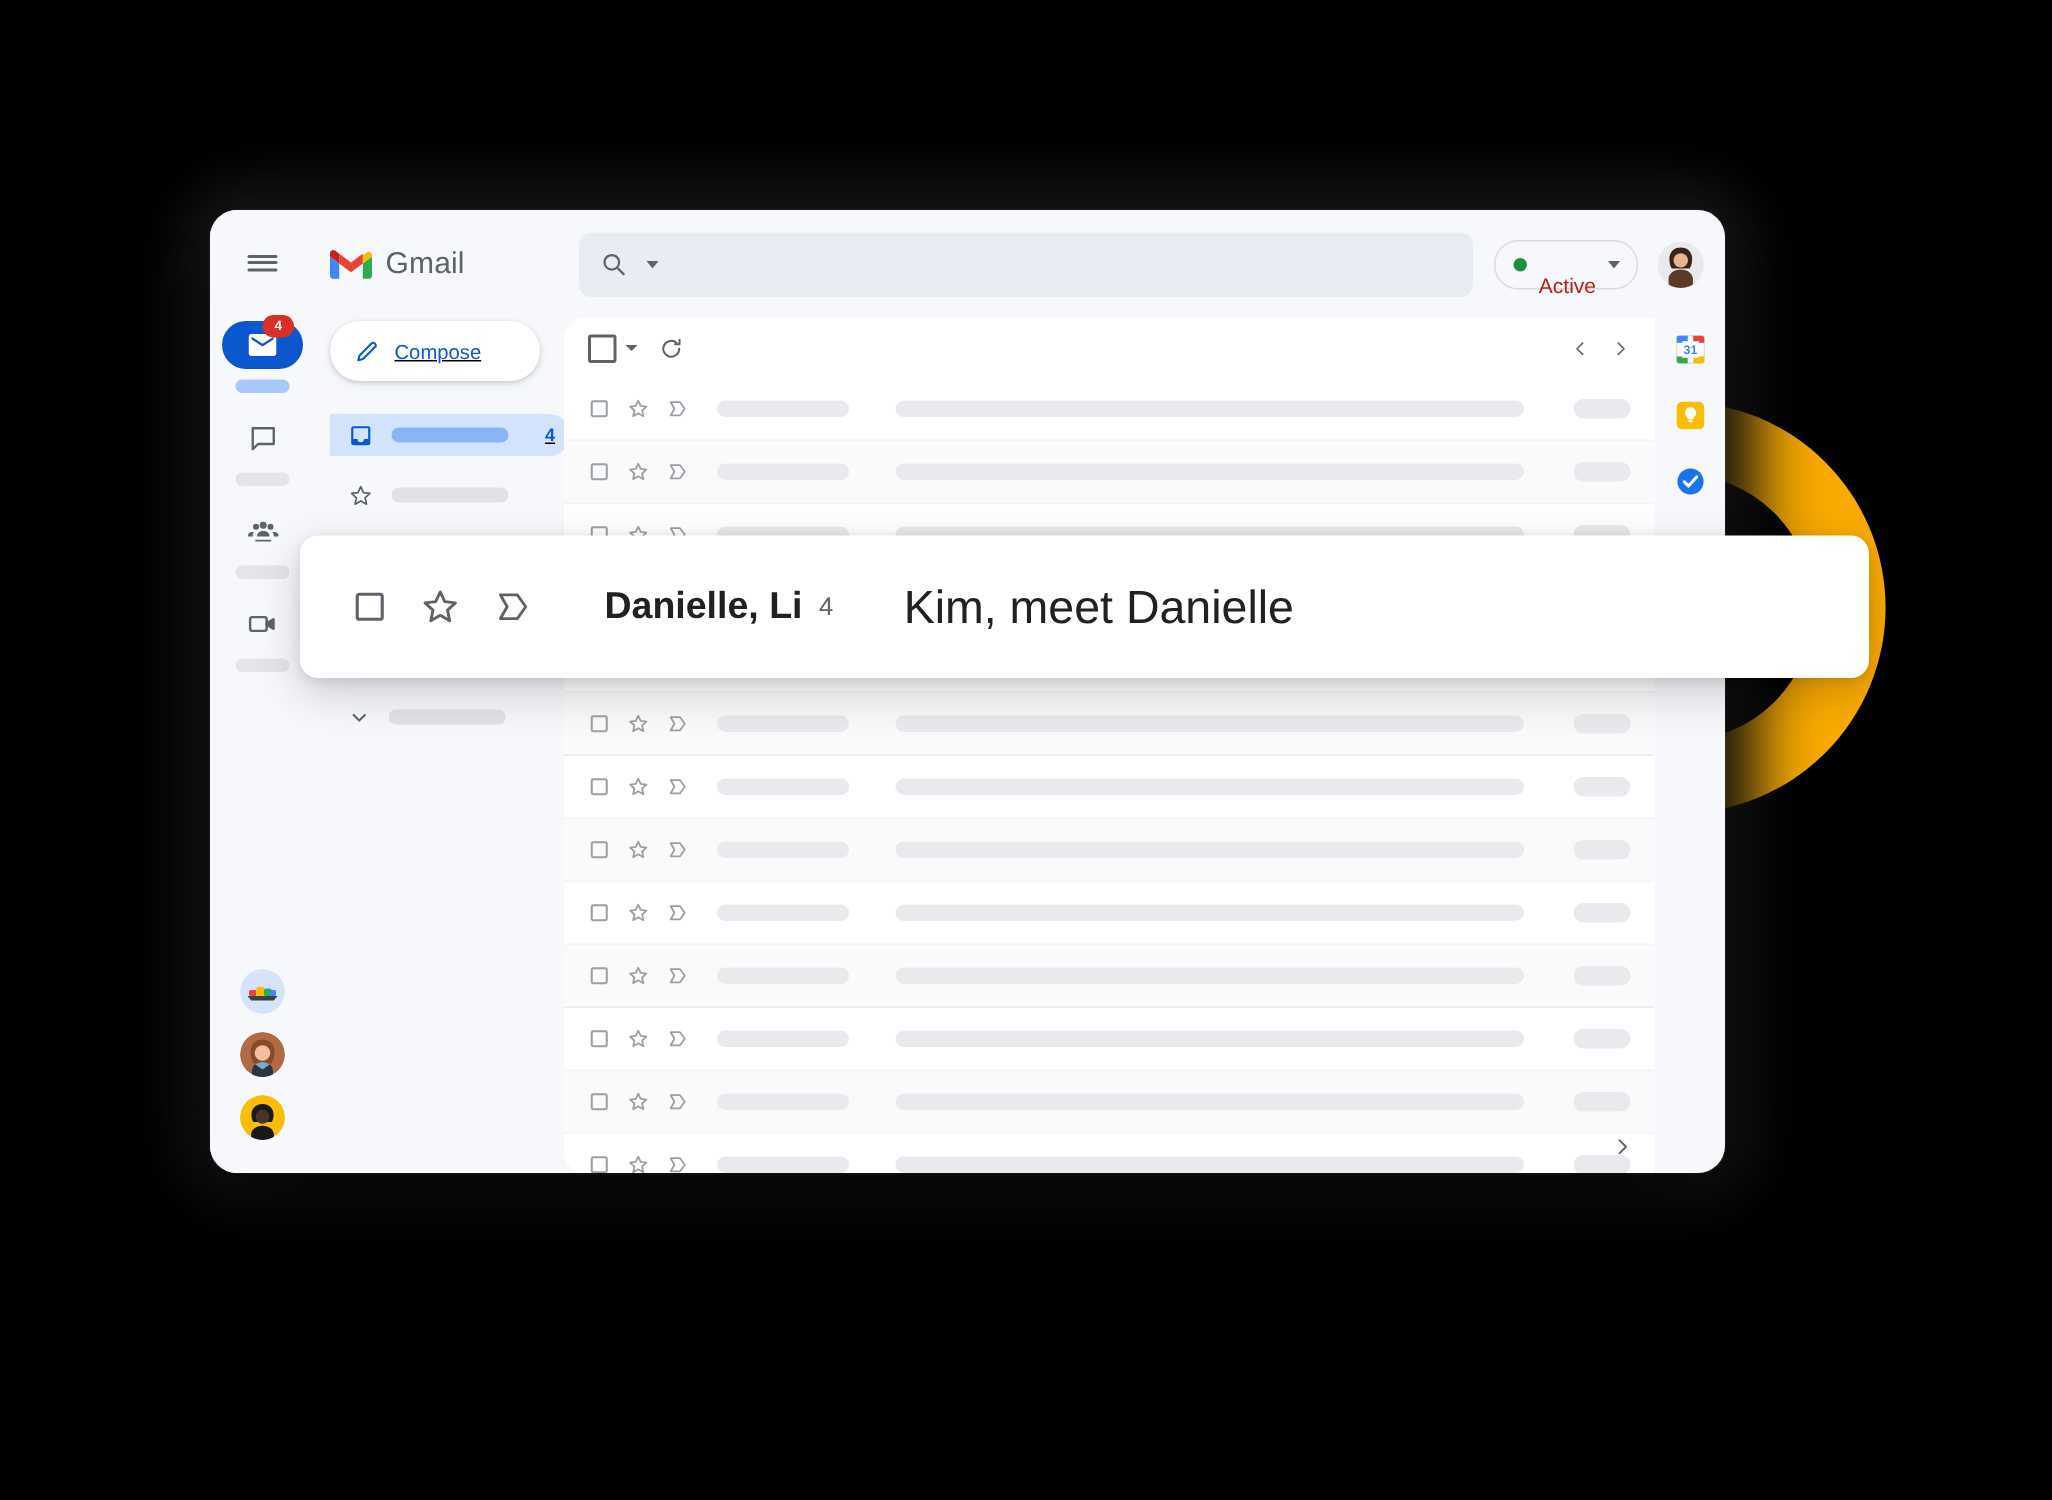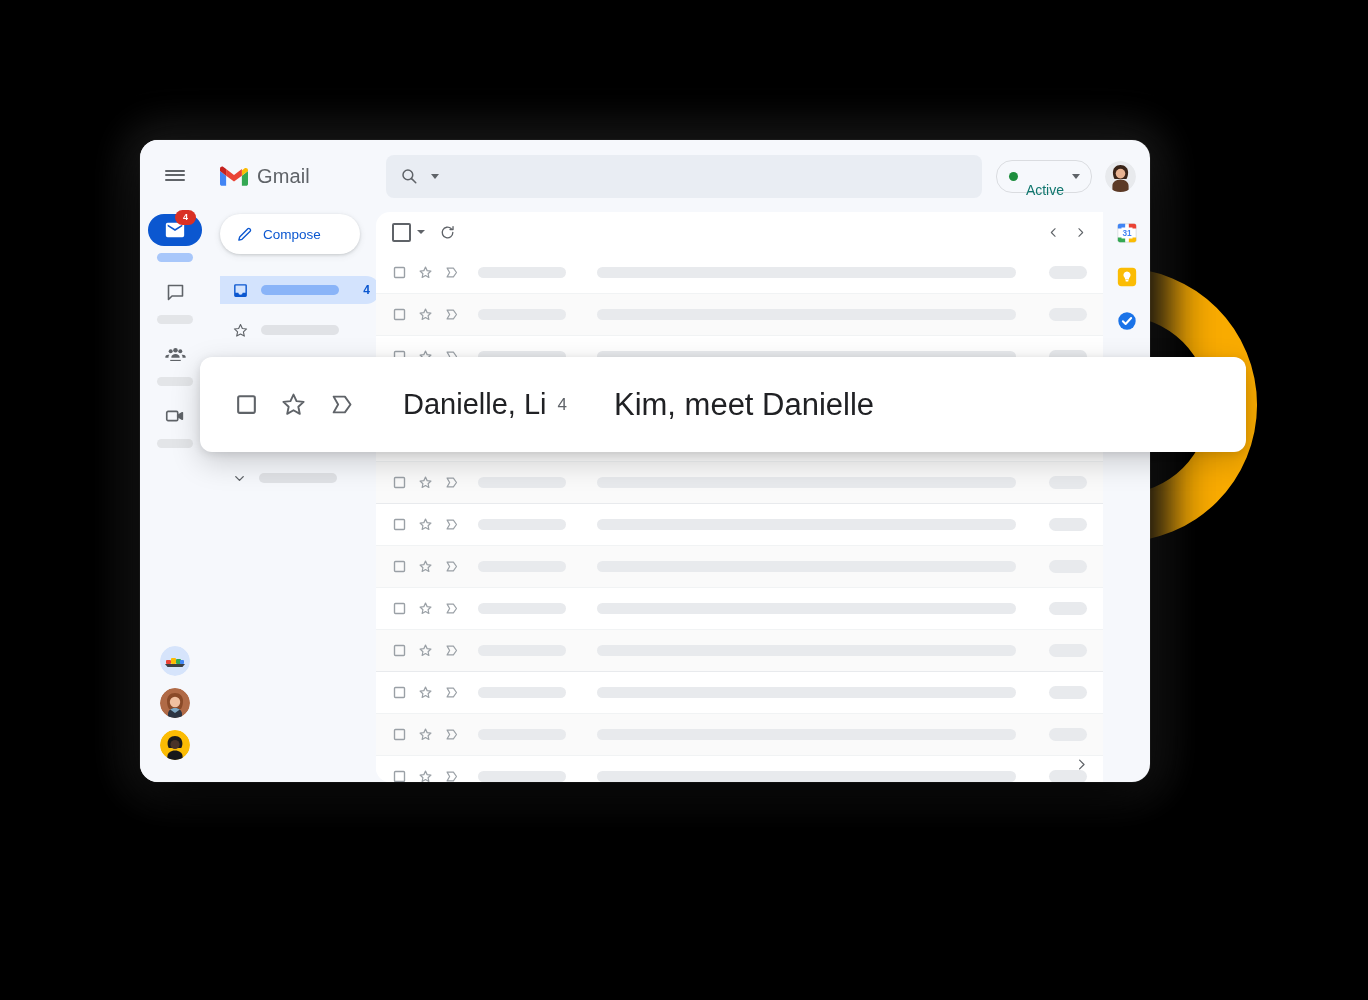"Active" .status-txt { color: #0f766e -> #b91c1c }
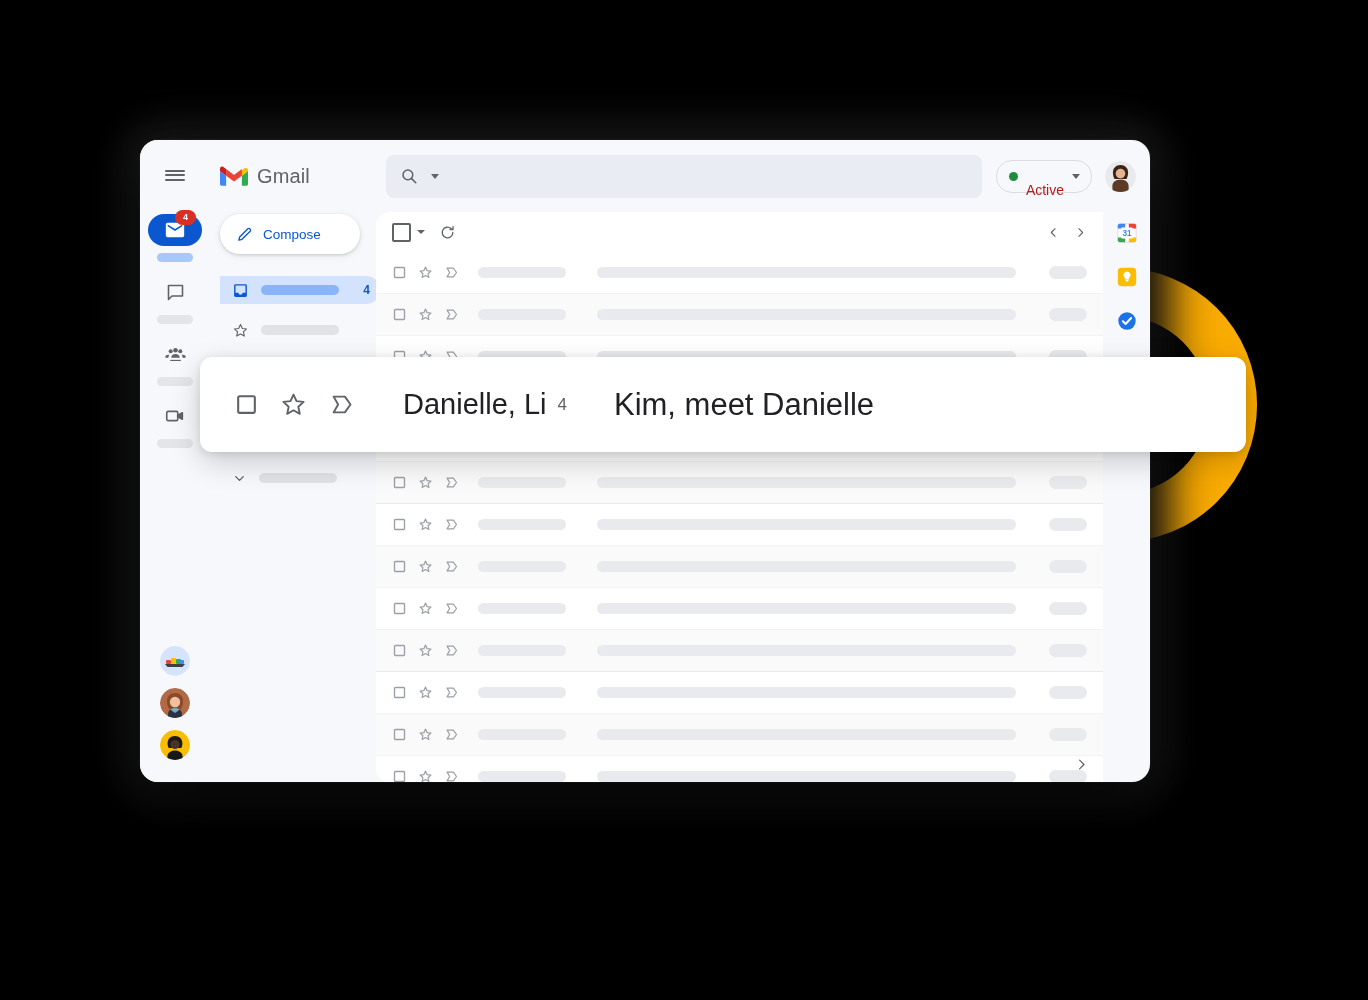"Compose" .nav { text-decoration: none -> underline }
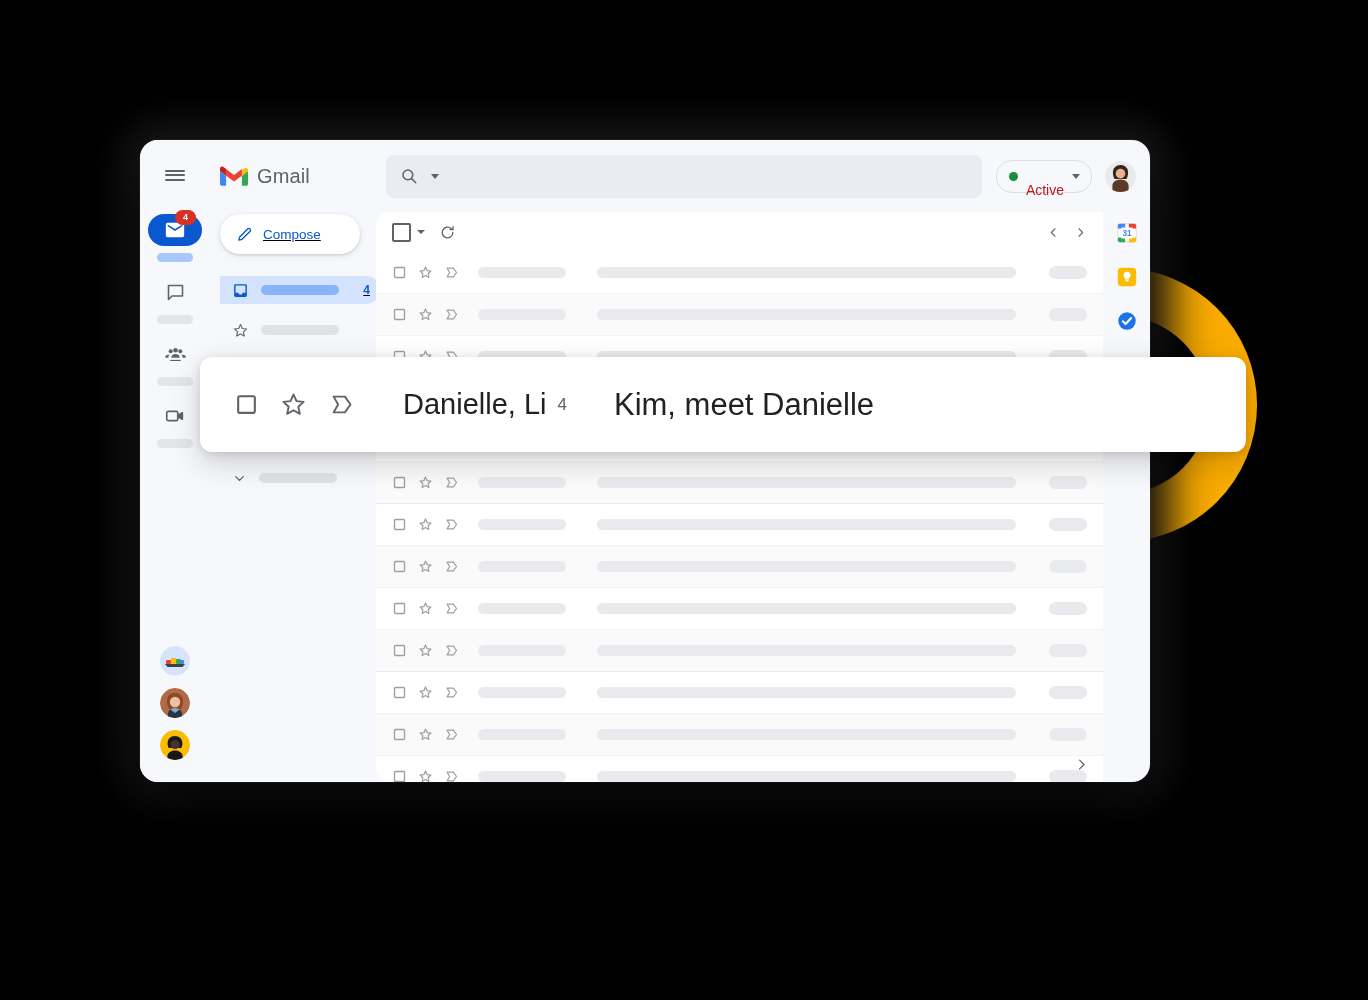"Danielle, Li" .card-from { font-size: 29px -> 25px; font-weight: none -> bold }
